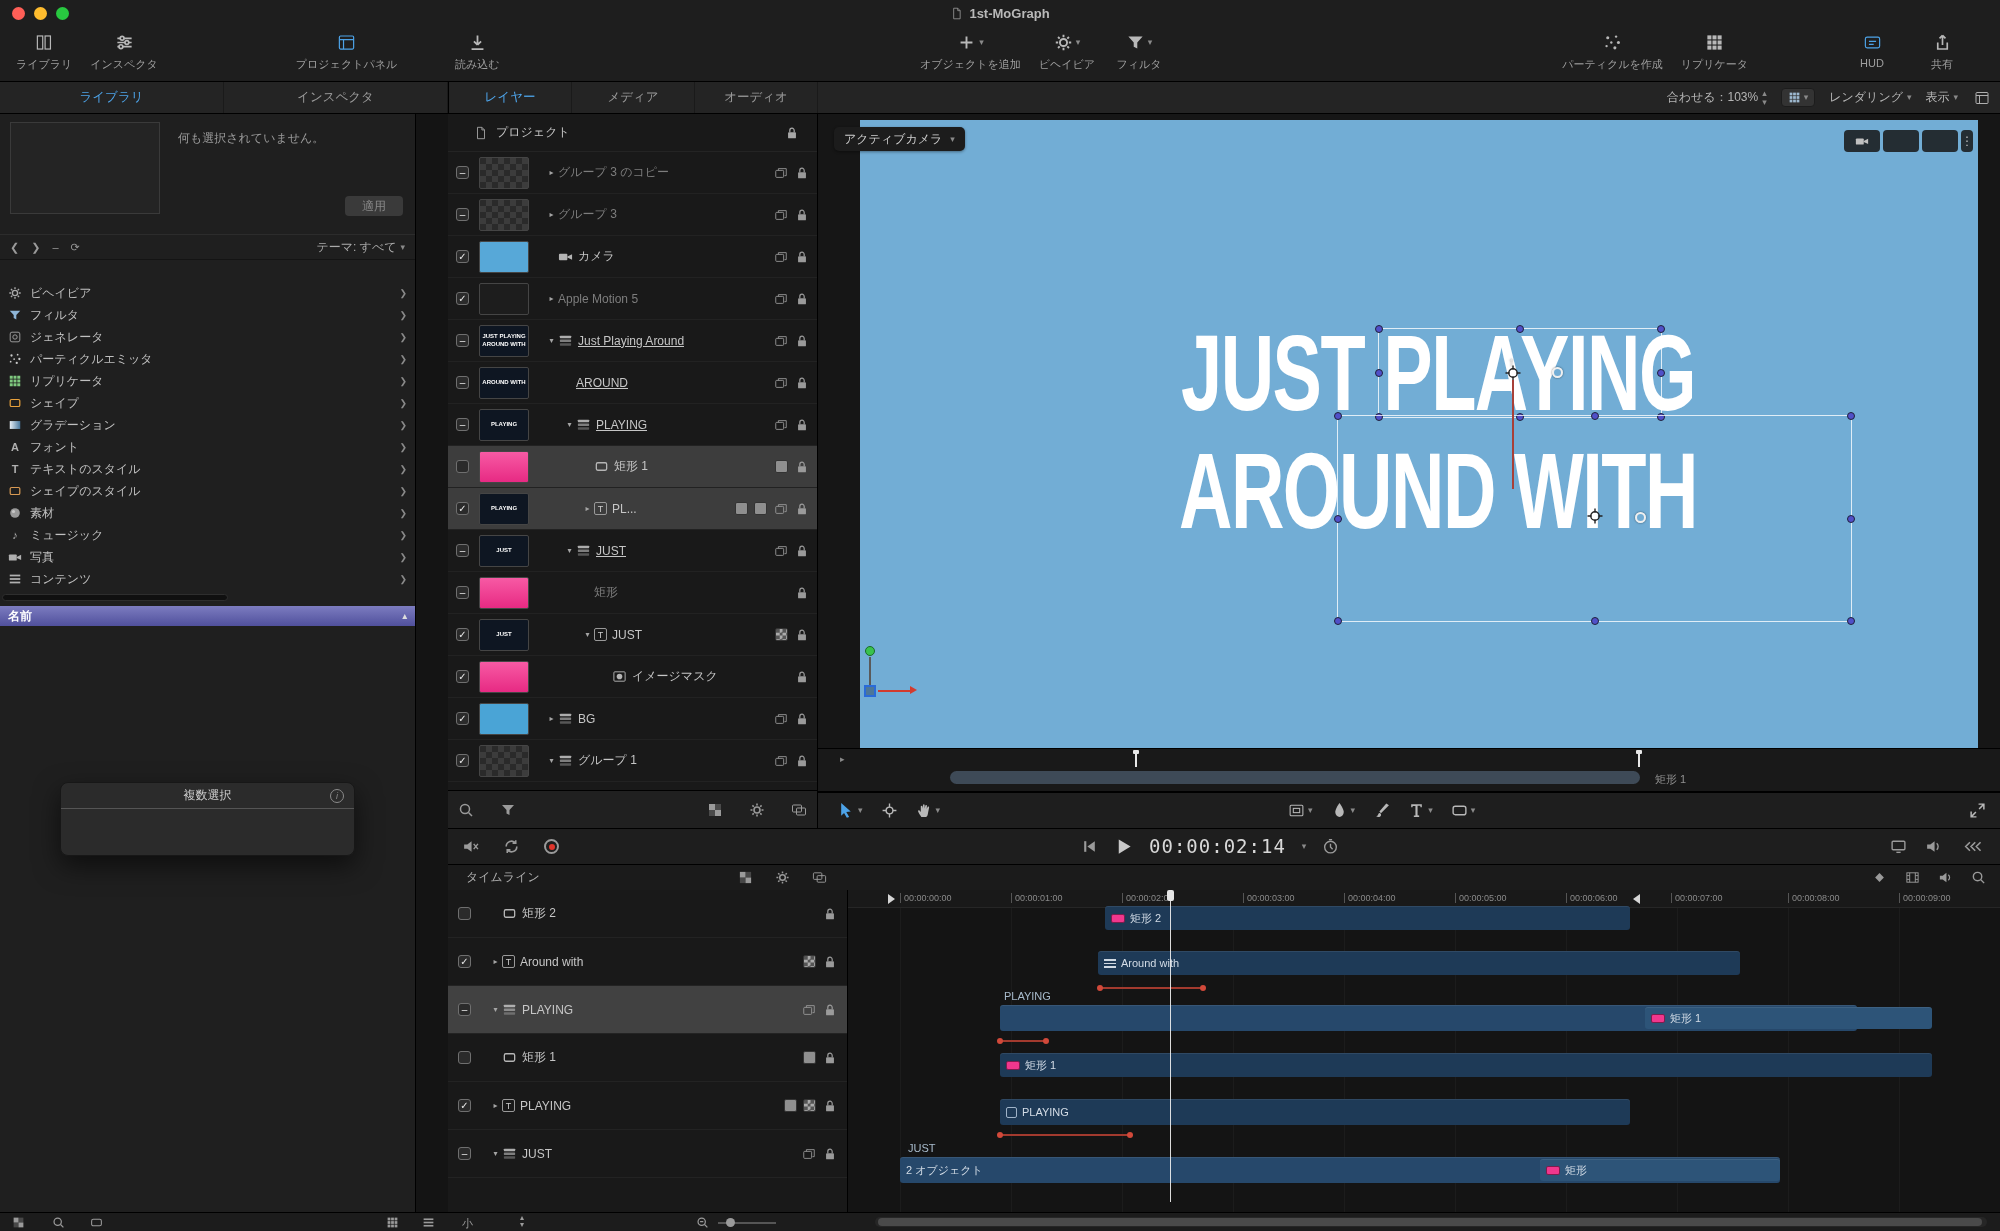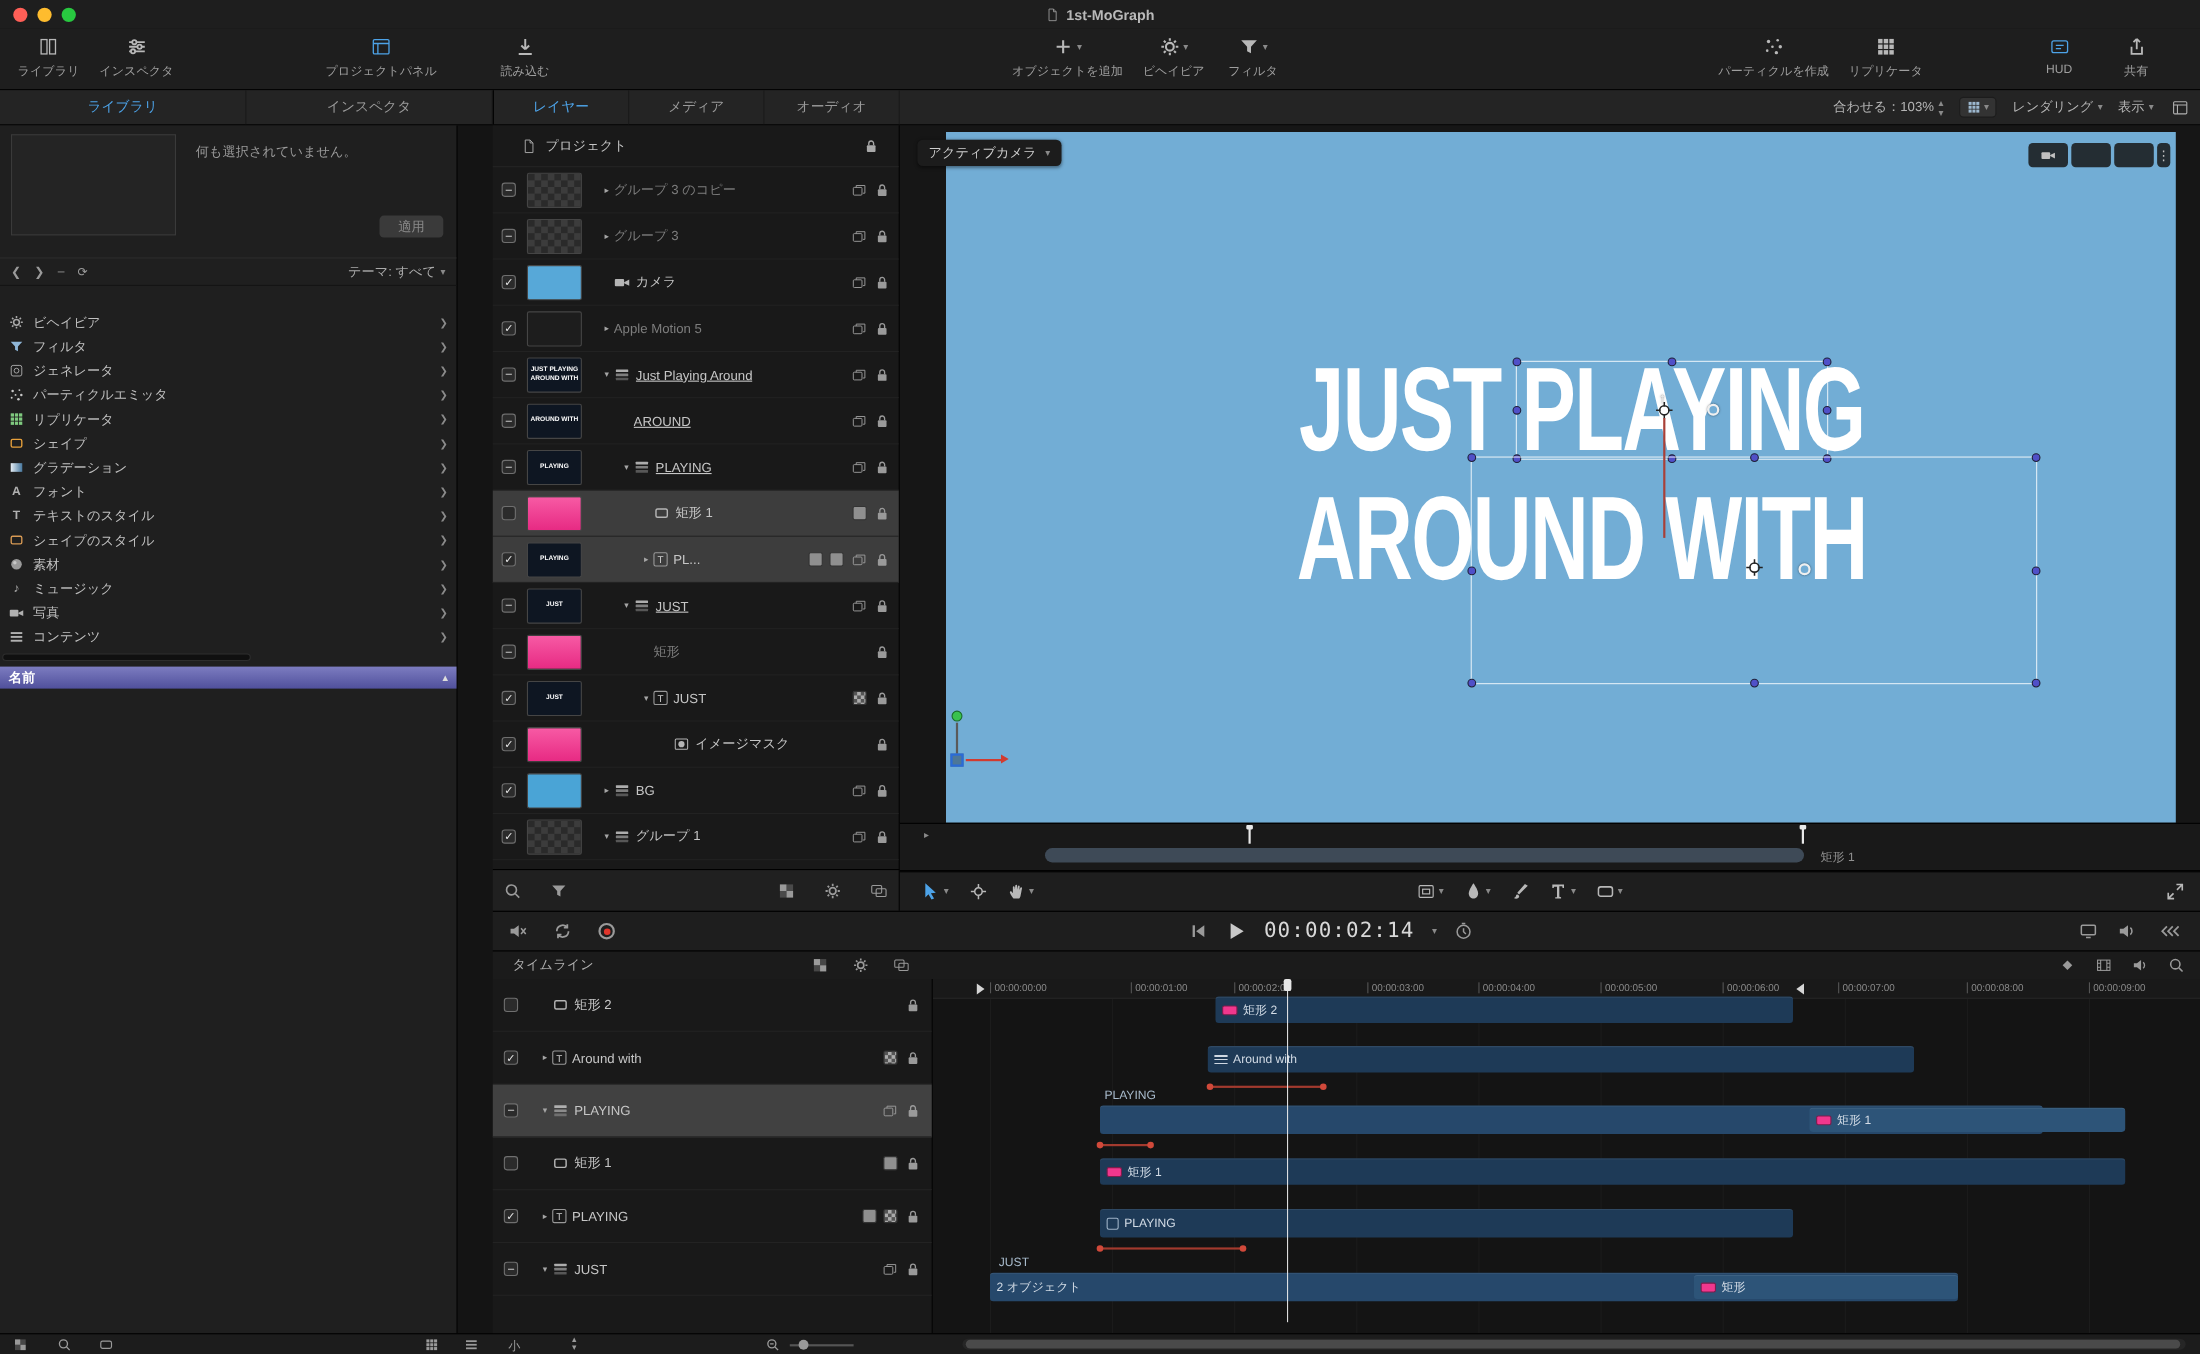"複数選択" div.hud-panel { html: none -> <div> <div> <span></span> <span>複数選択</span> <span>i</span> </div> </div> }
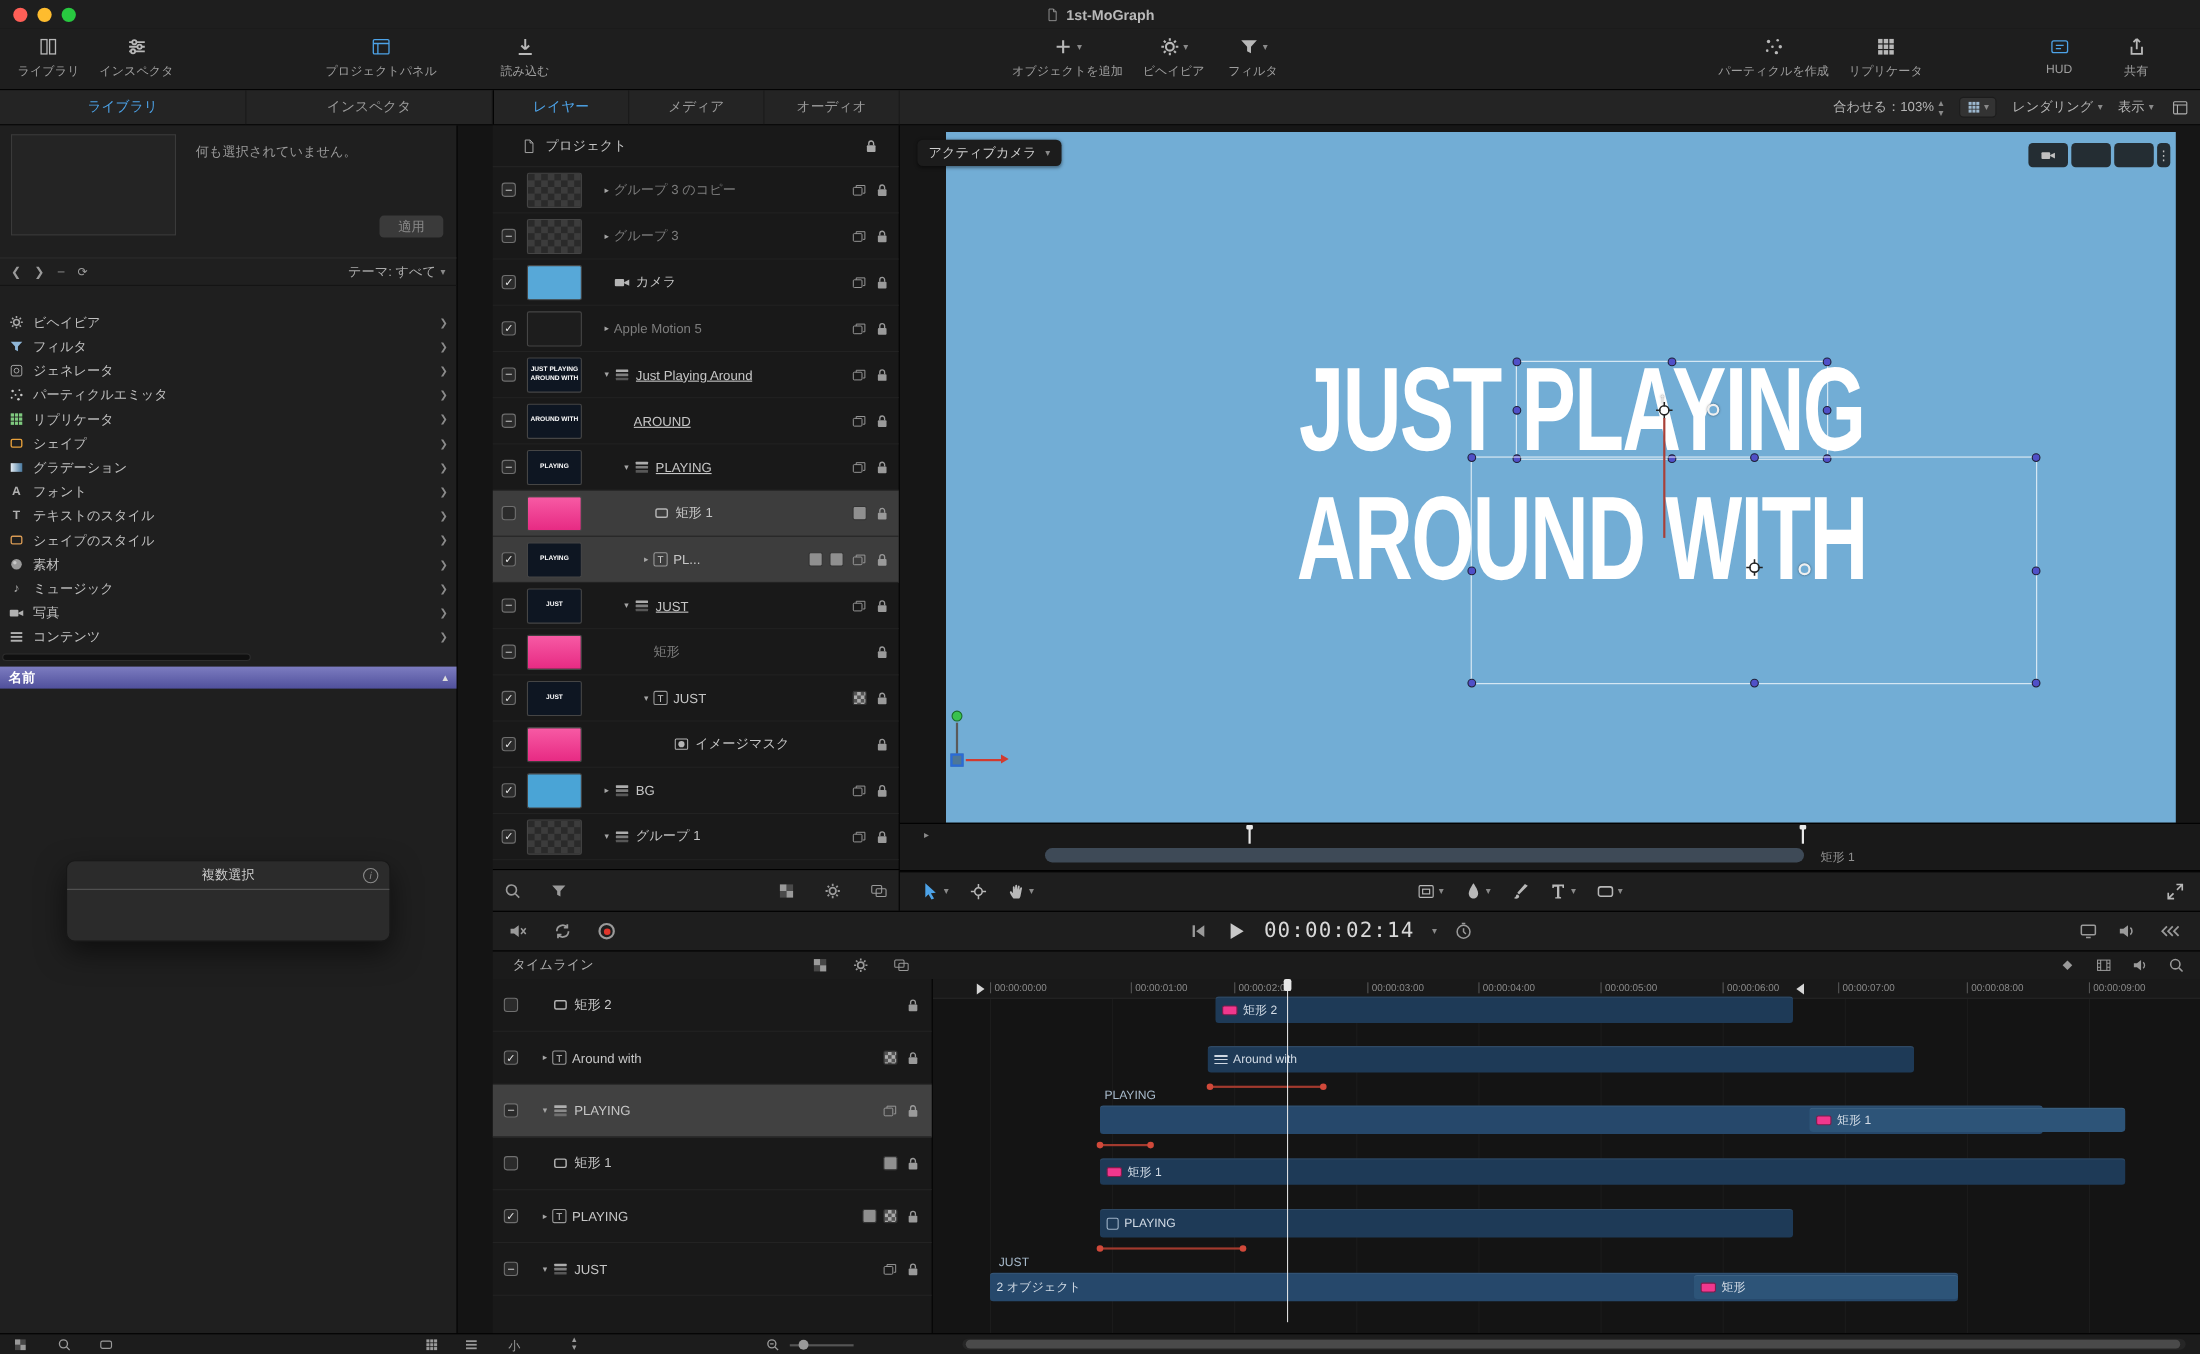"00:00:01:00" span.rlabel { left: 180px -> 163px }
